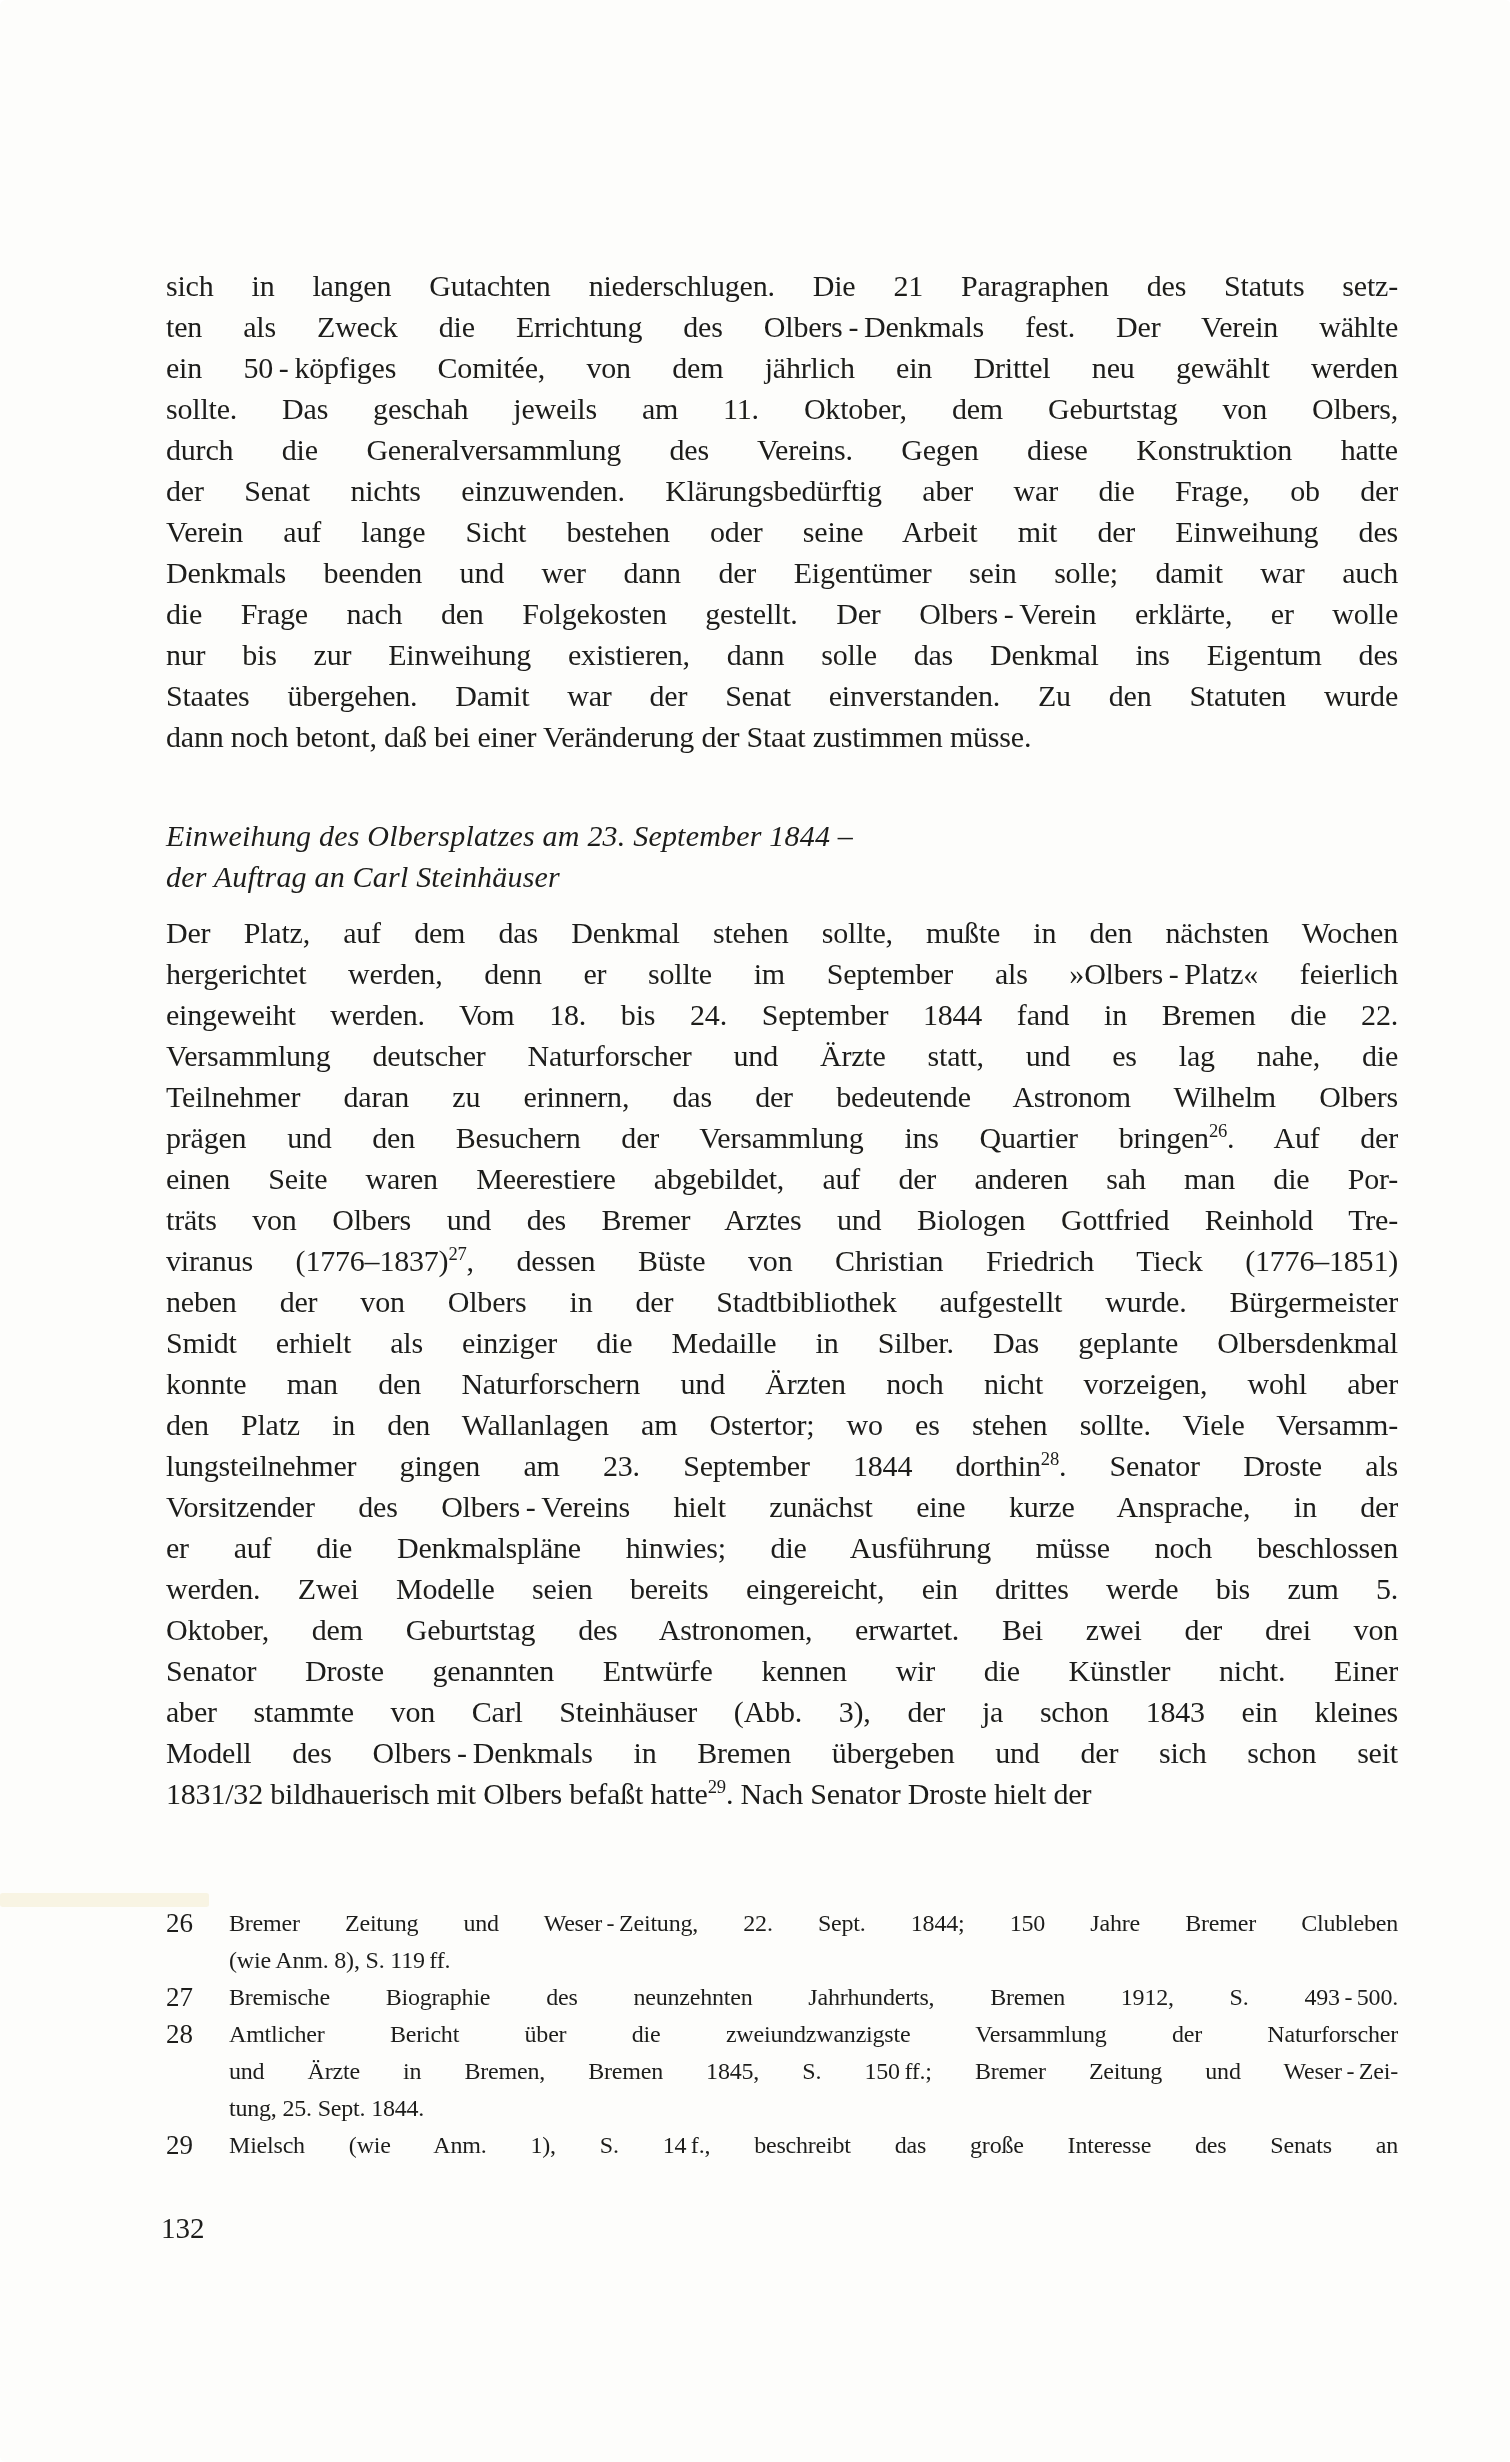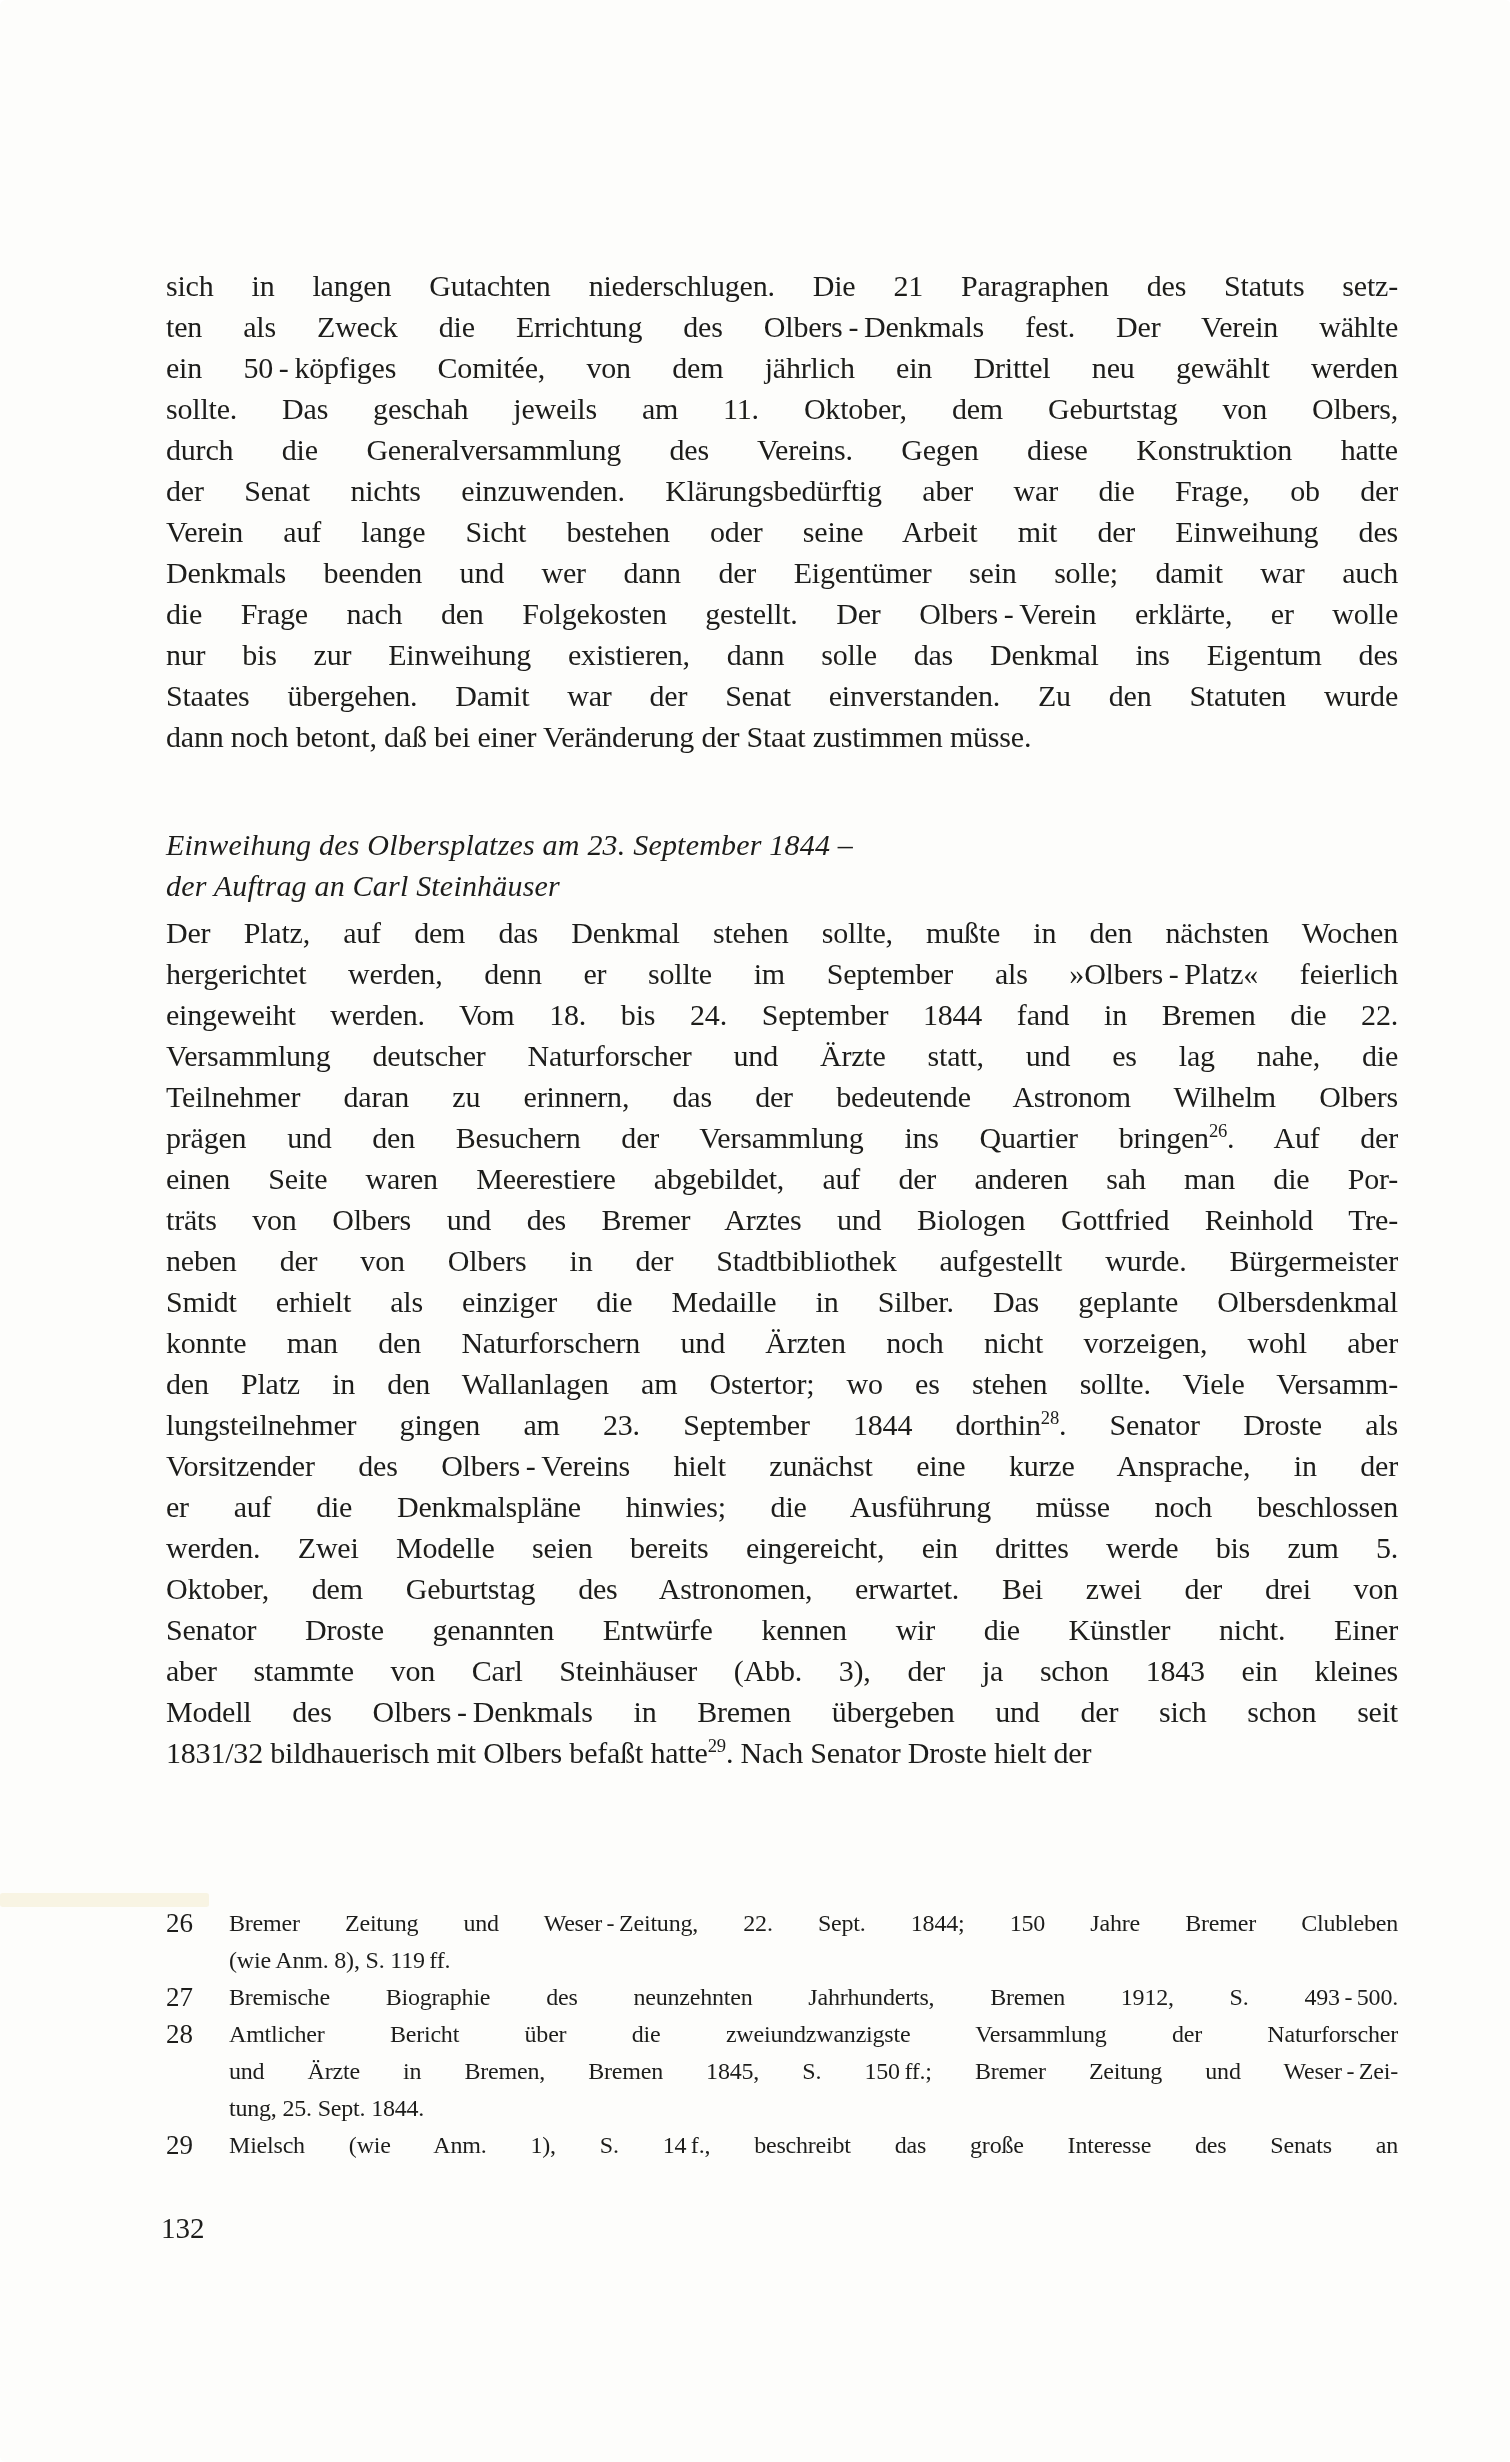"Einweihung des Olbersplatzes am 23." #heading { margin-top: 9px -> none }
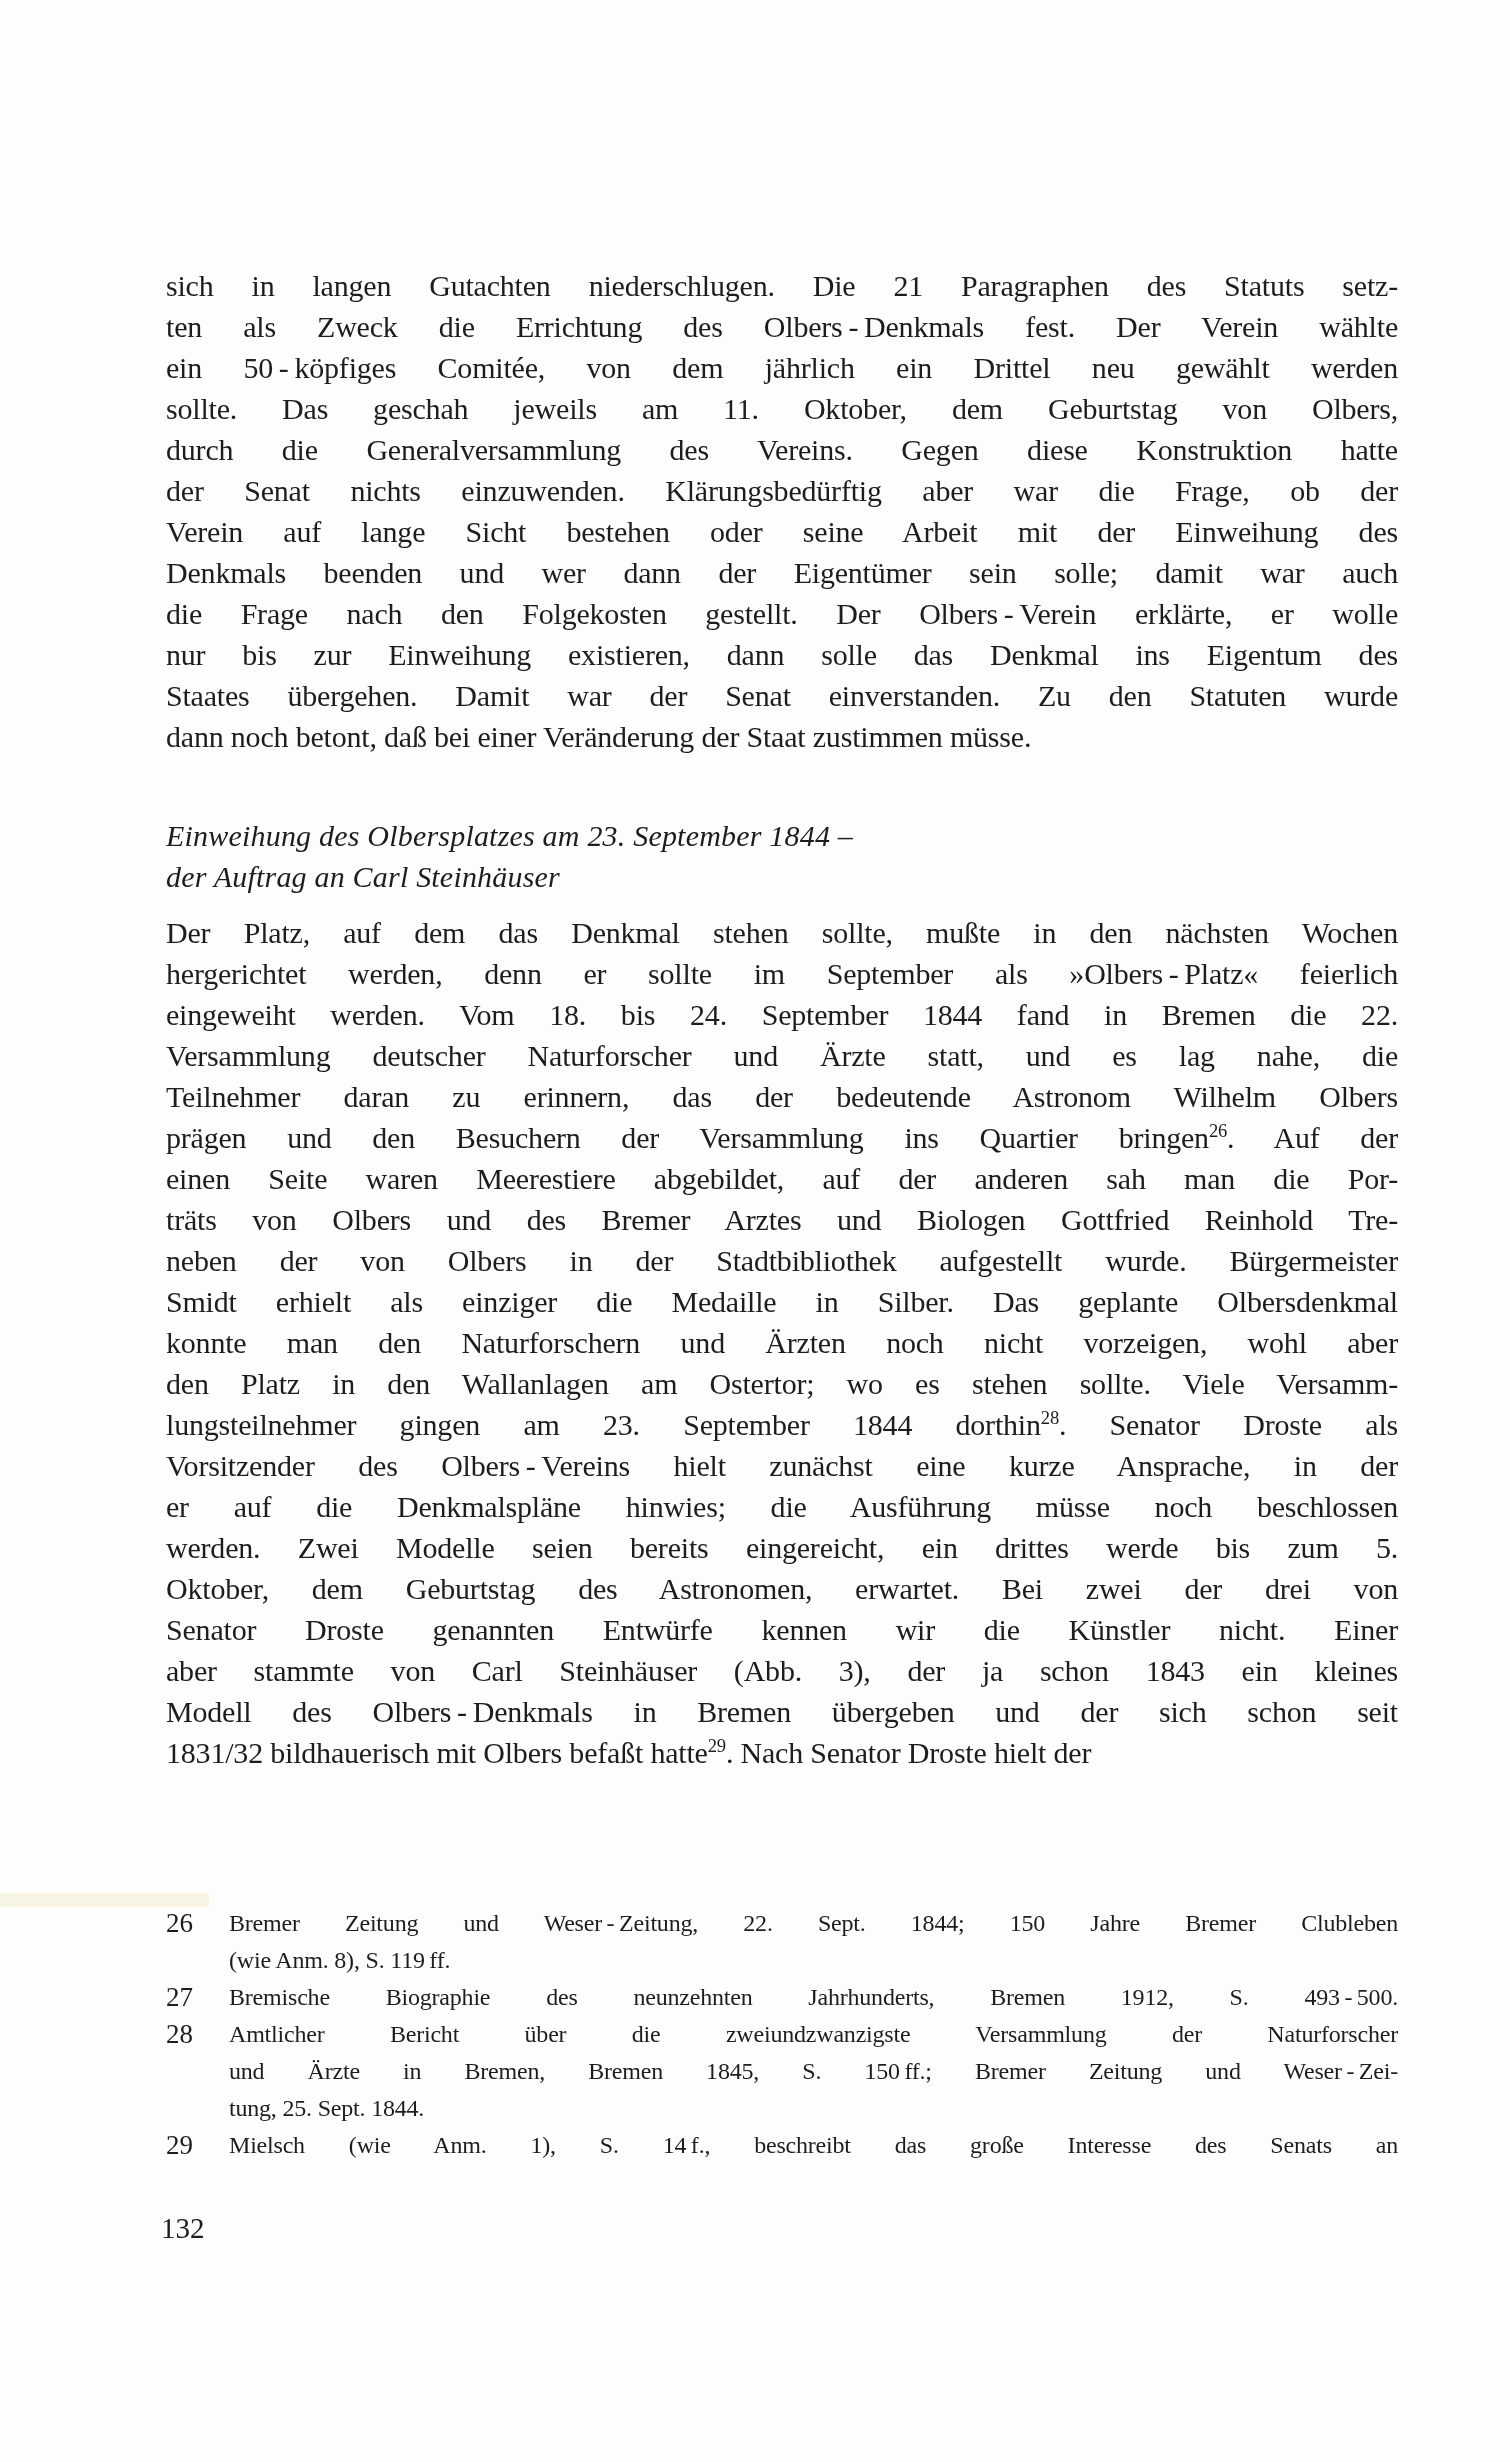"viranus (1776–1837)27, dessen Büste von" div.line { html: none -> <div>viranus (1776–1837)<sup>27</sup>, dessen Büste von Christian Friedrich Tieck (1776–1851)</div> }
